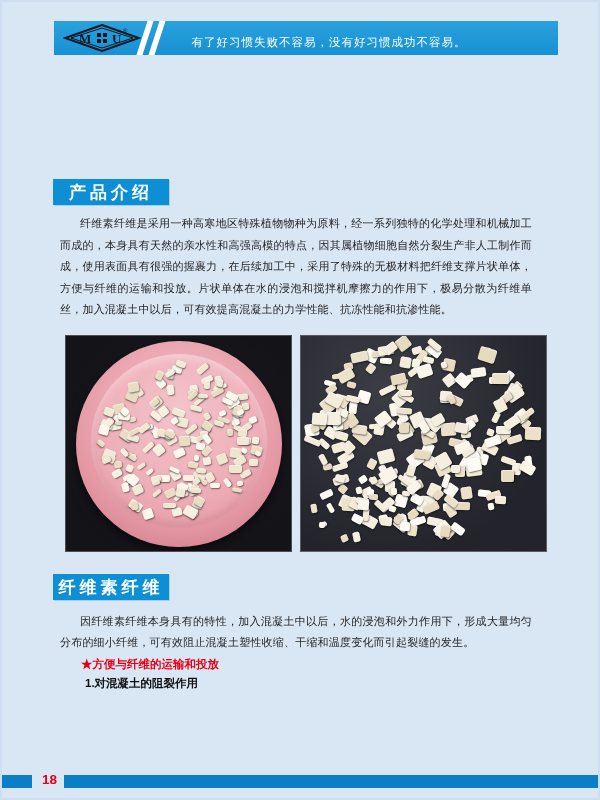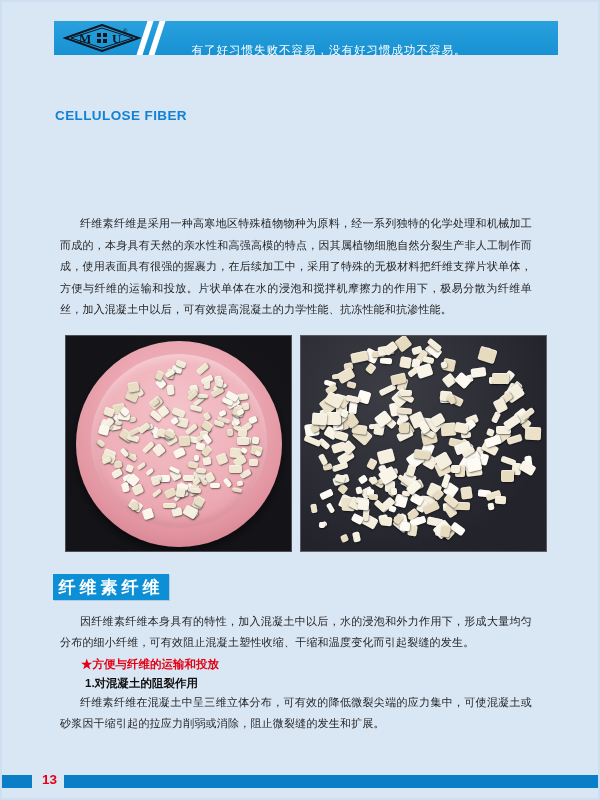"有了好习惯失败不容易，没有好习惯成功不容易。" .slogan { top: 12px -> 4px }
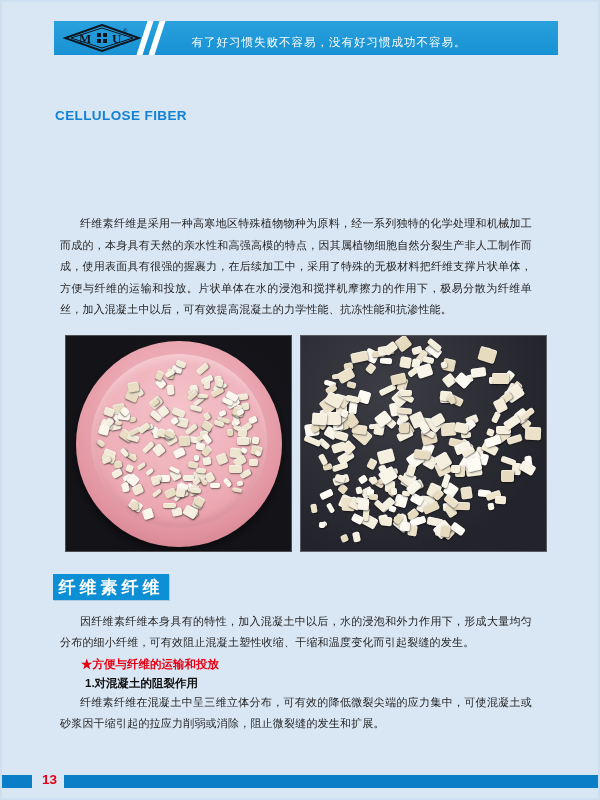"CELLULOSE FIBER" div.title-en { html: <div>CELLULOSE FIBER</div> -> none }
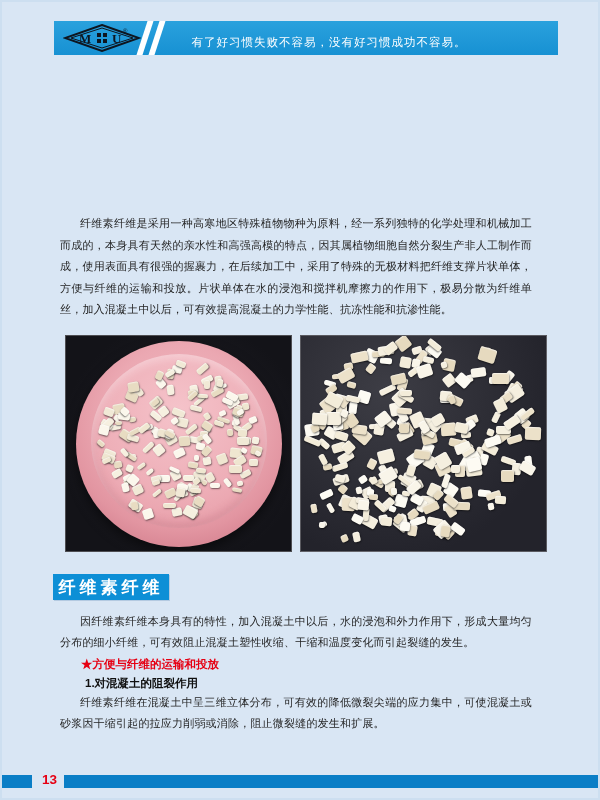"产品介绍" div.banner { html: none -> <div>产品介绍</div> }
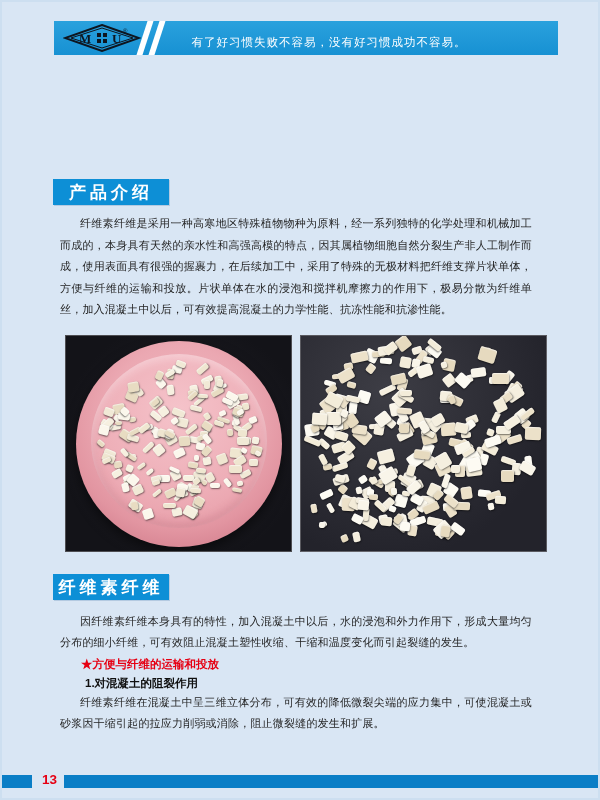"纤维素纤维在混凝土中呈三维立体分布，可有效的降低微裂尖端的应力集中，可使混凝土或" p.body-text { html: <p>纤维素纤维在混凝土中呈三维立体分布，可有效的降低微裂尖端的应力集中，可使混凝土或砂浆因干缩引起的拉应力削弱或消除，阻止微裂缝的发生和扩展。</p> -> none }
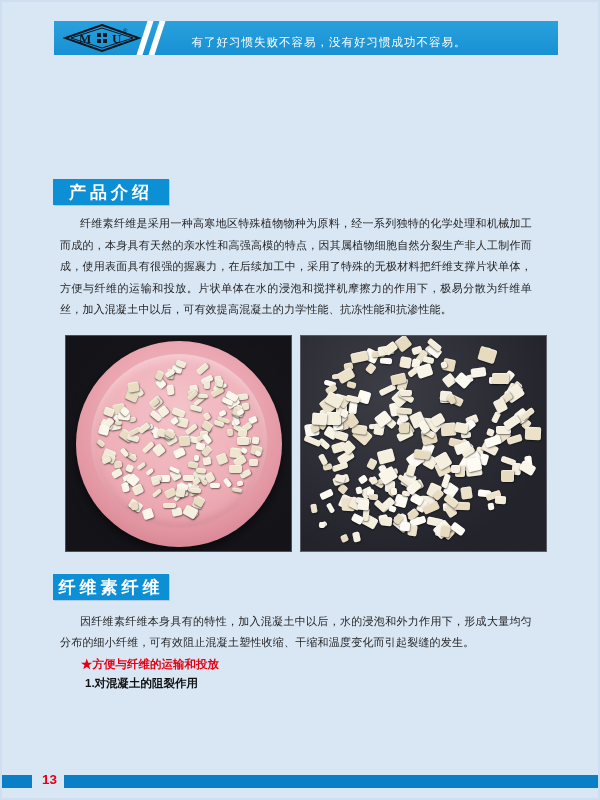"13" div.page-num { text: 13 -> 18 }
